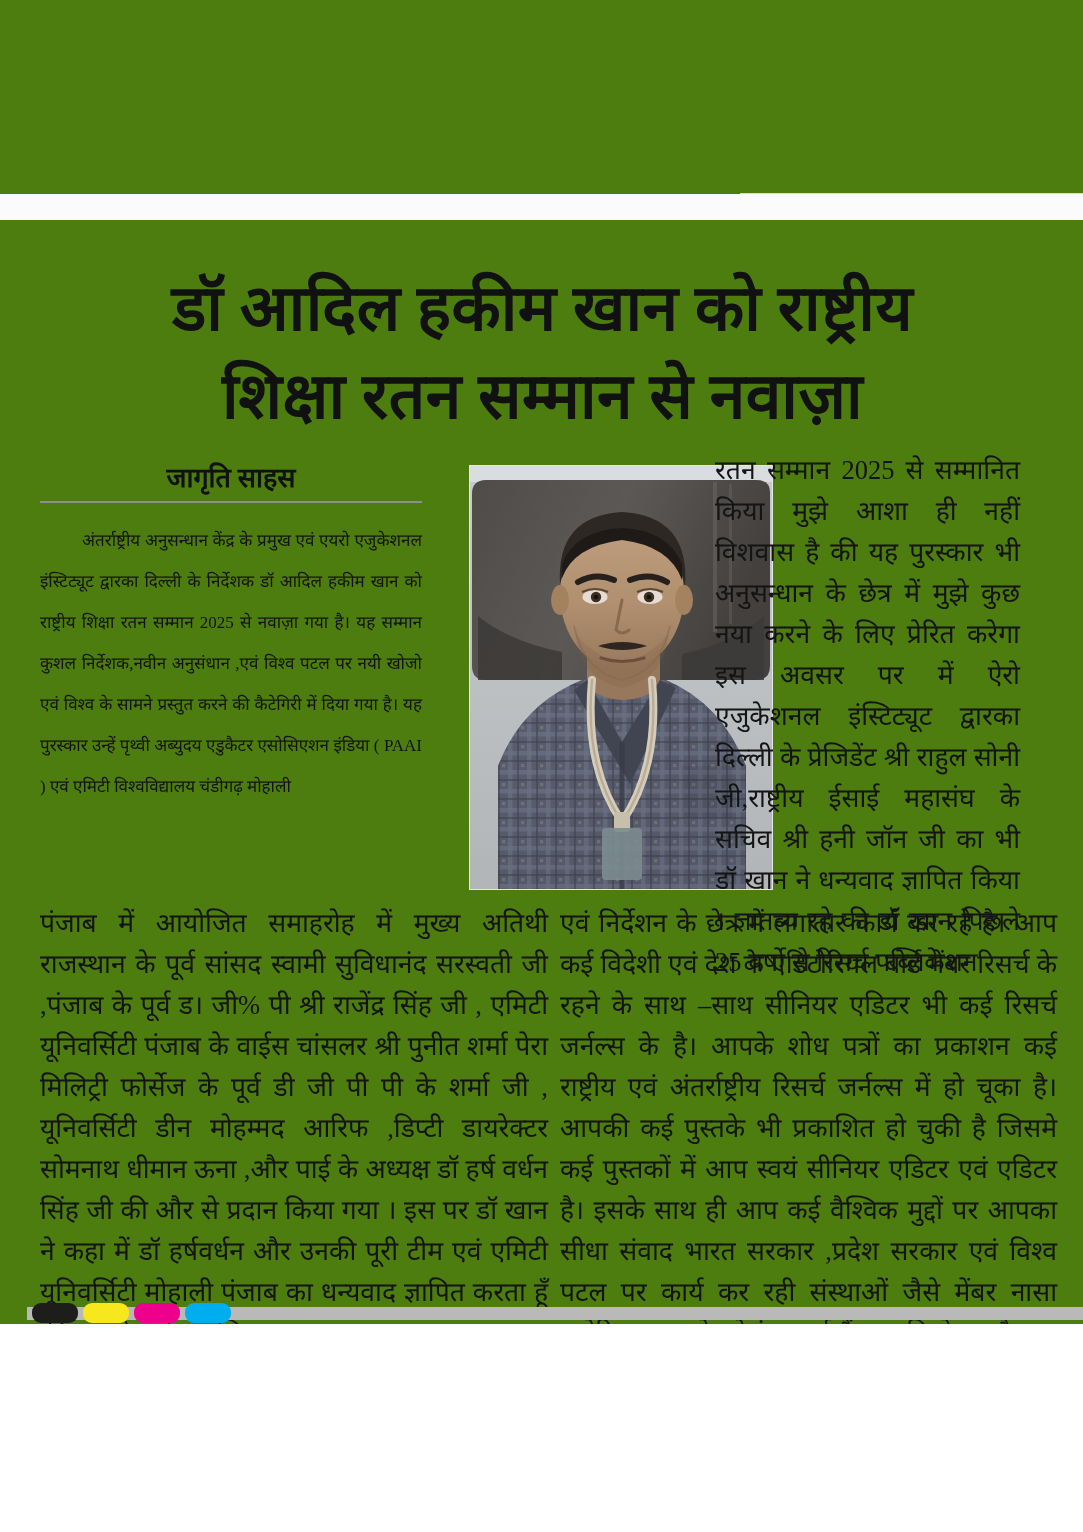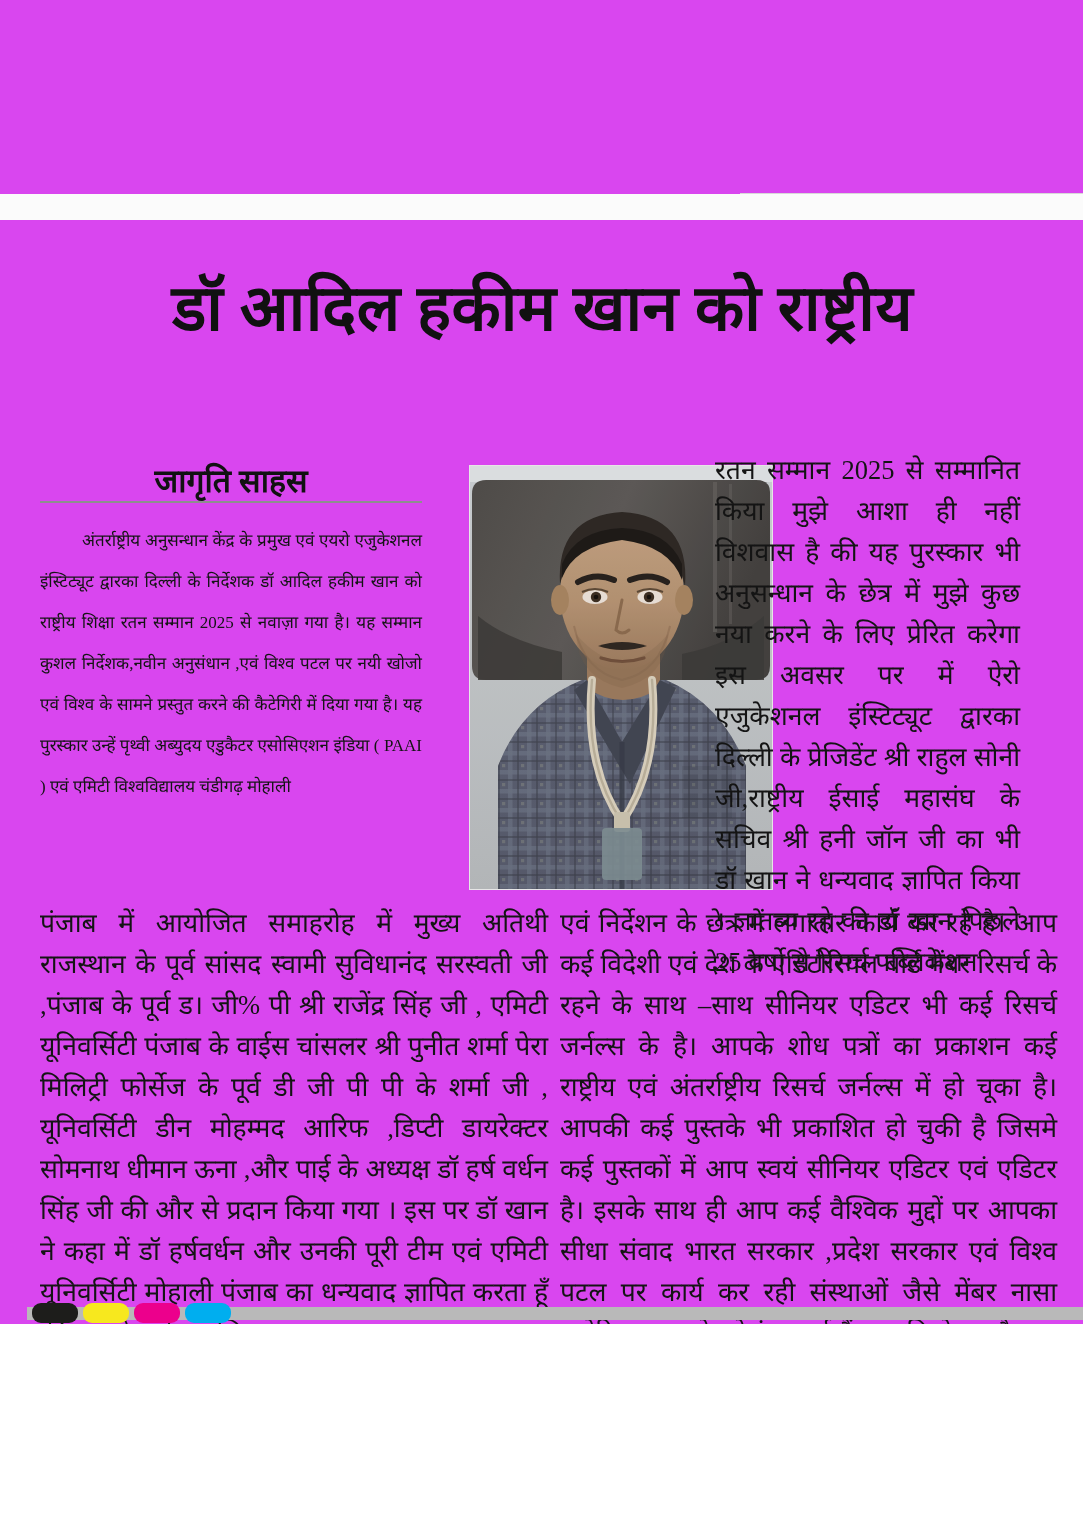"डॉ आदिल हकीम खान को" .clipping { background: #d946ef -> #4d7c0f }
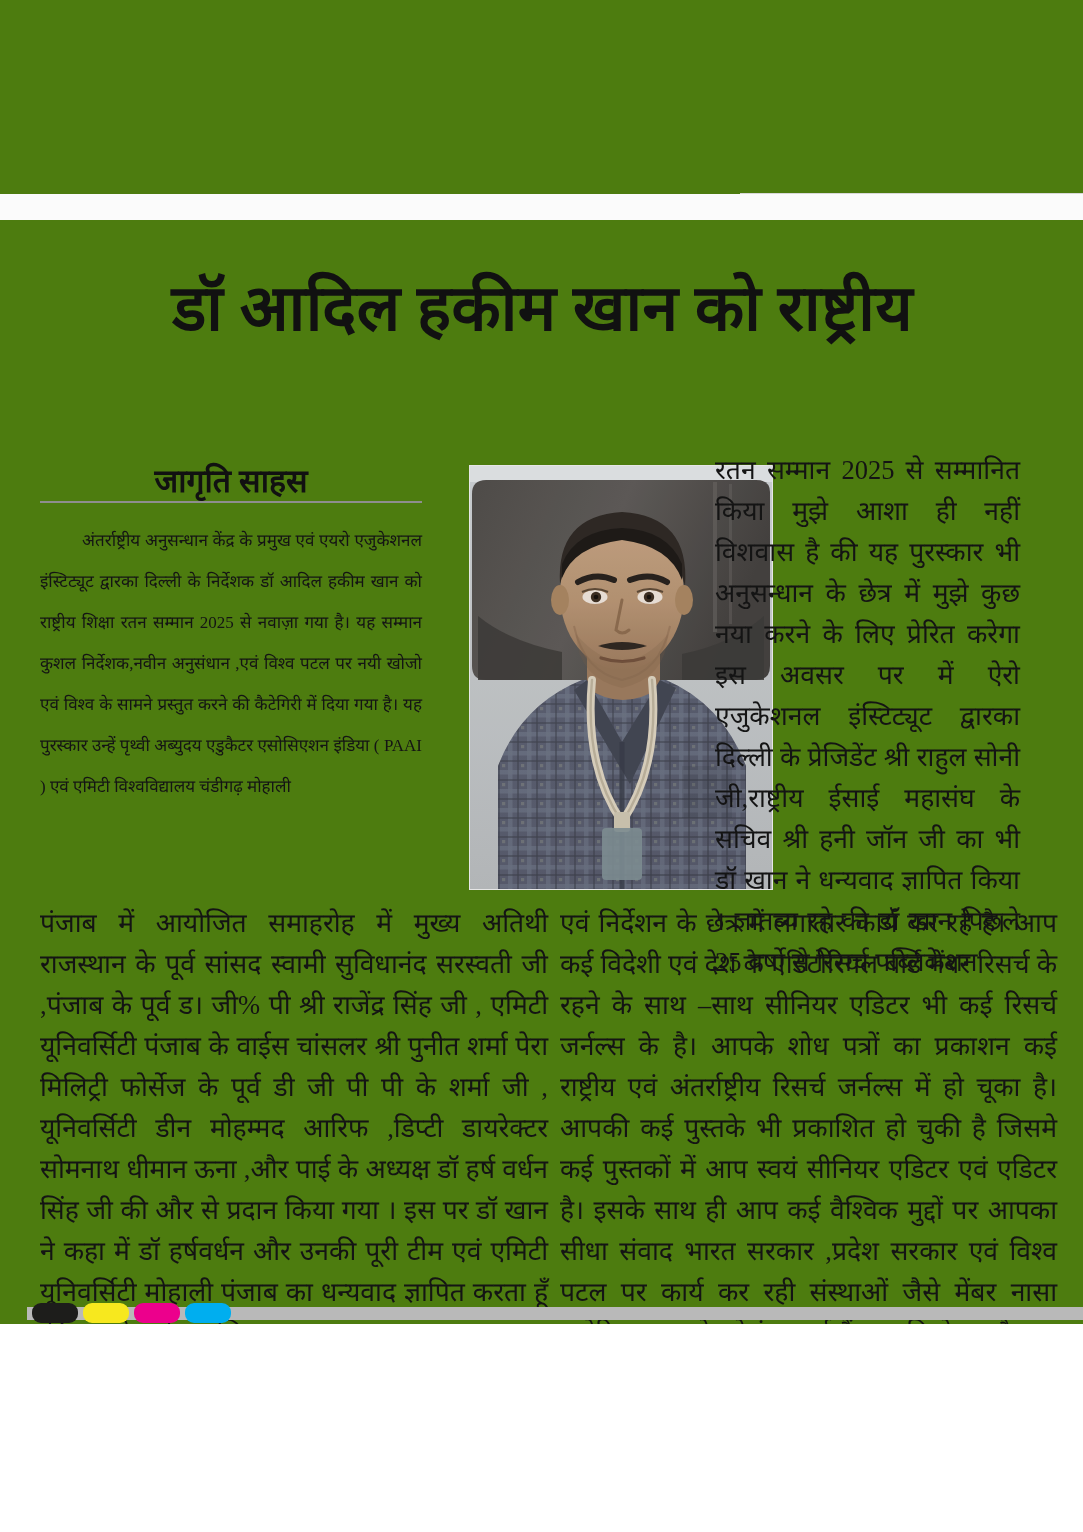"शिक्षा रतन सम्मान से नवाज़ा" span.hl-line { html: none -> <span>शिक्षा रतन सम्मान से नवाज़ा</span> }
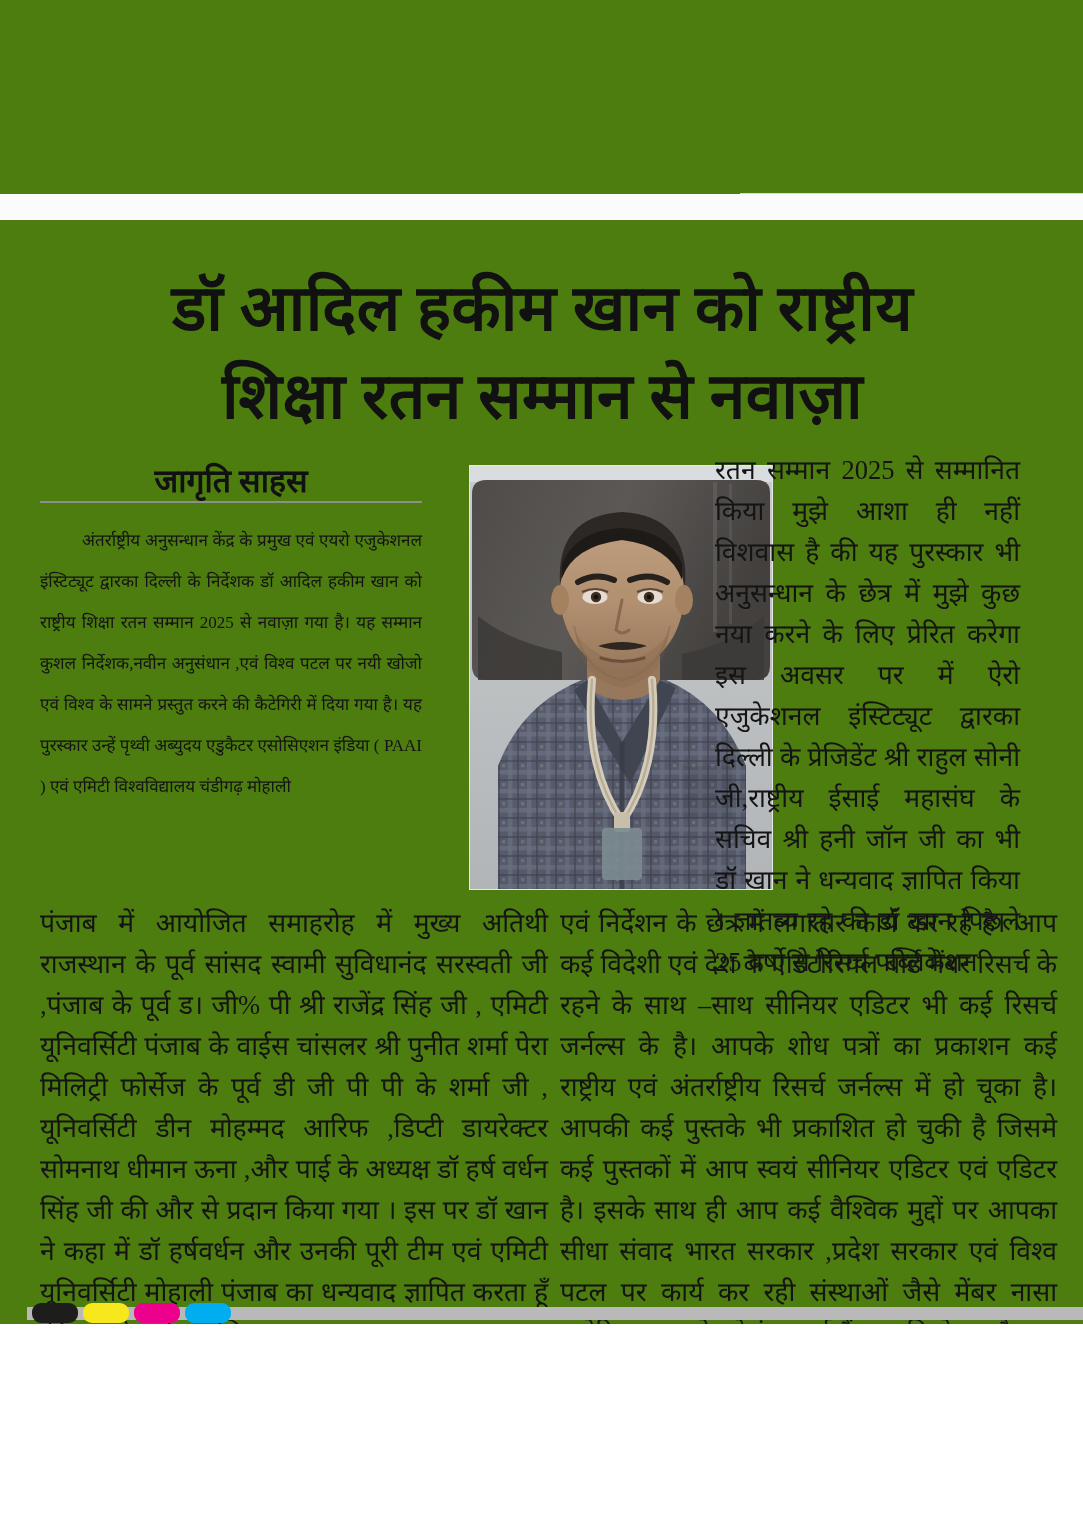"जागृति साहस" .byline { font-size: 32px -> 27px }
